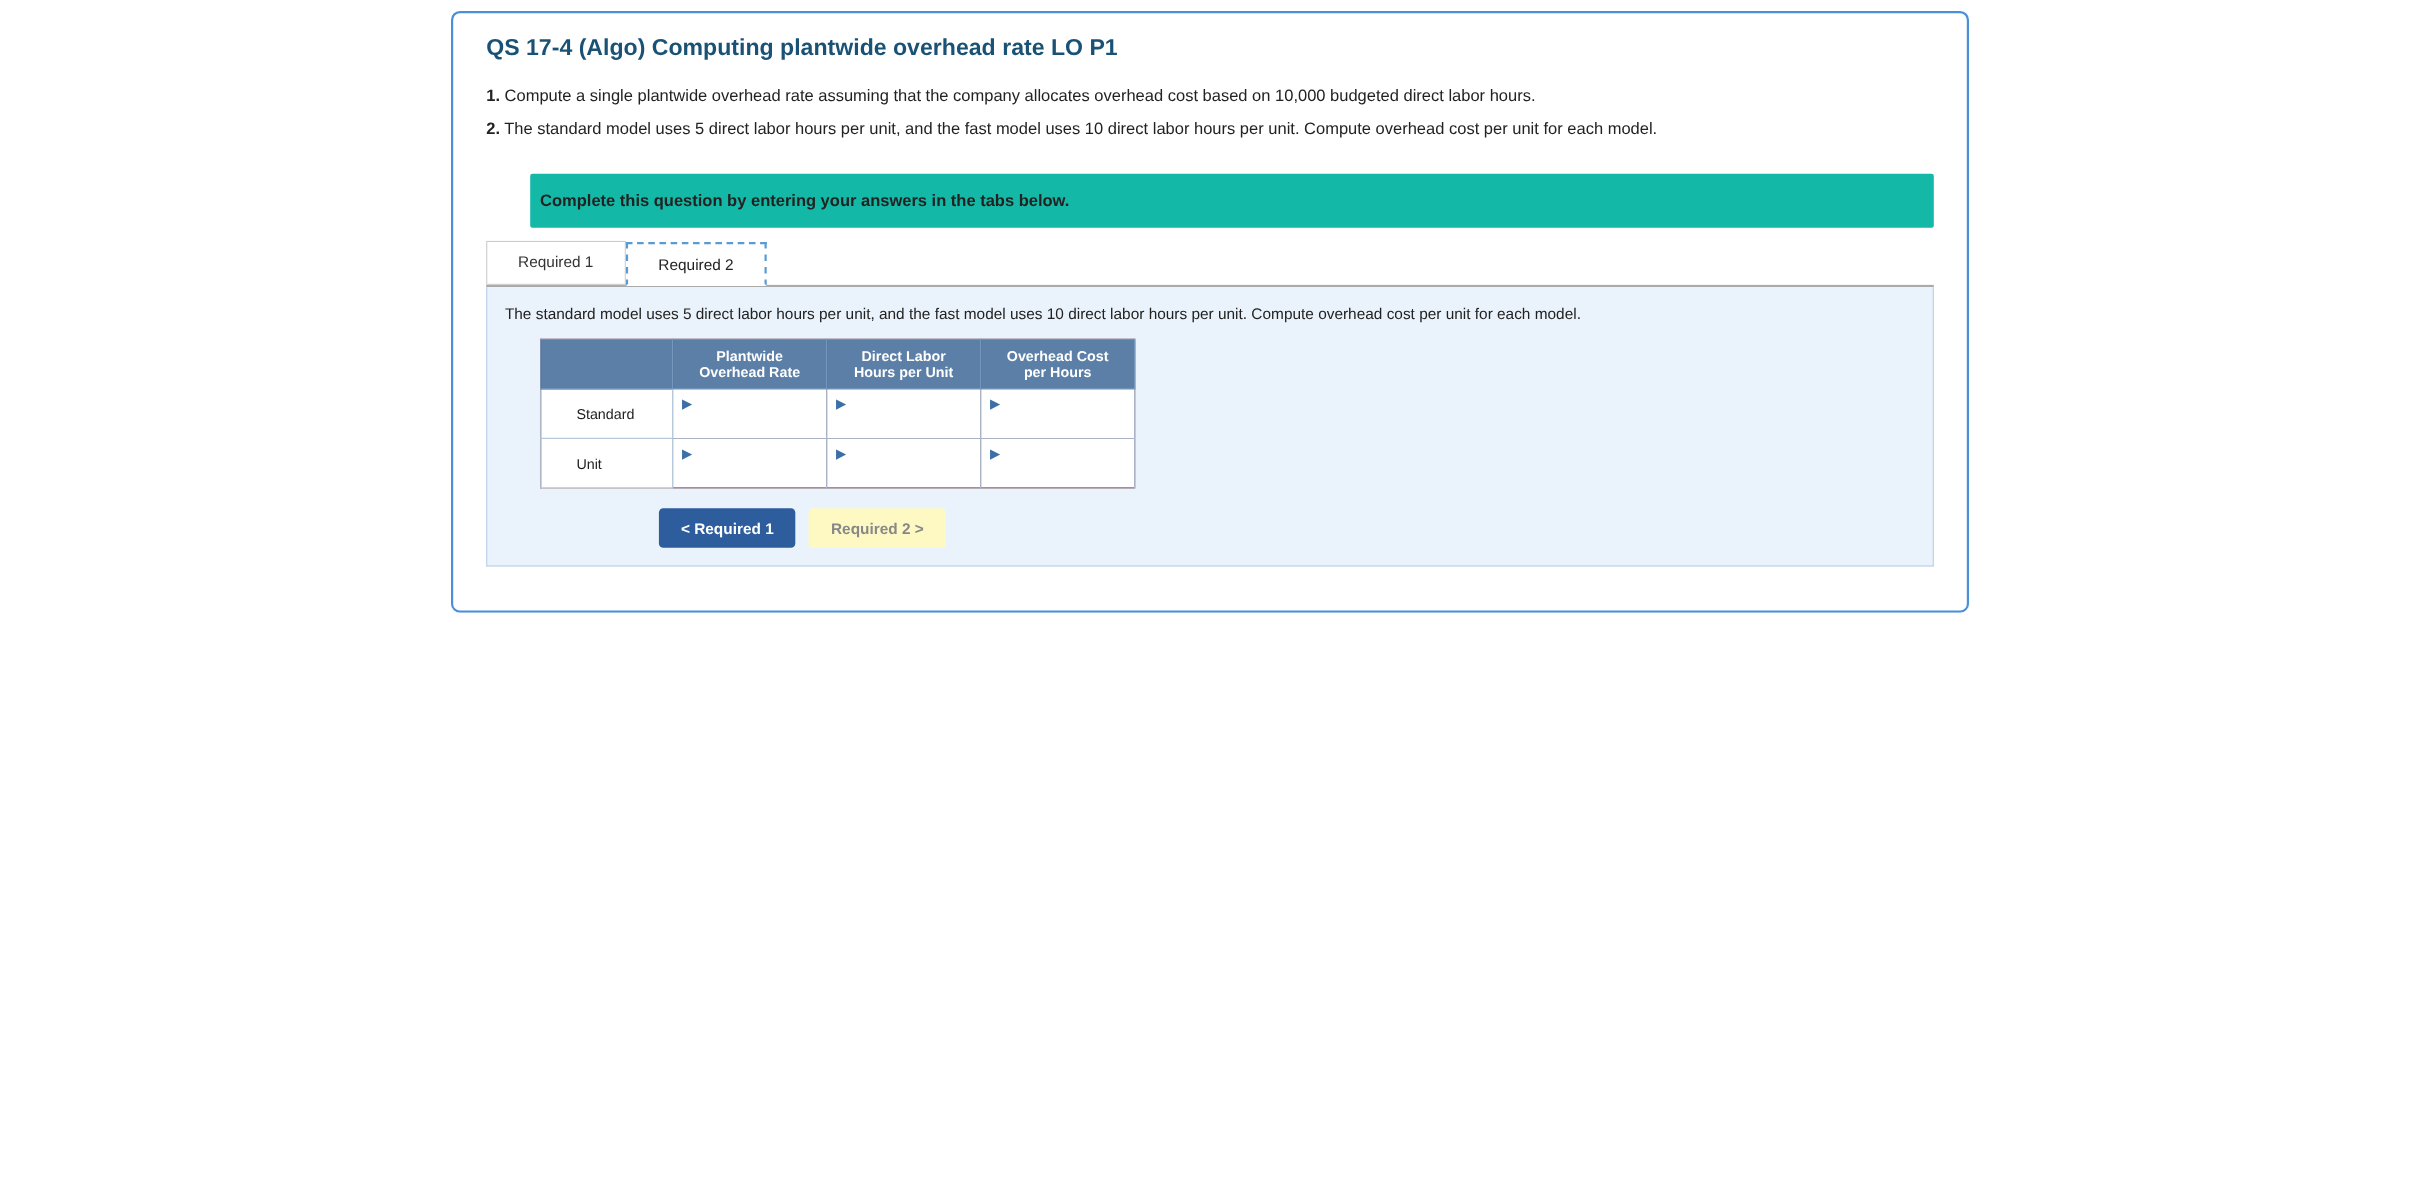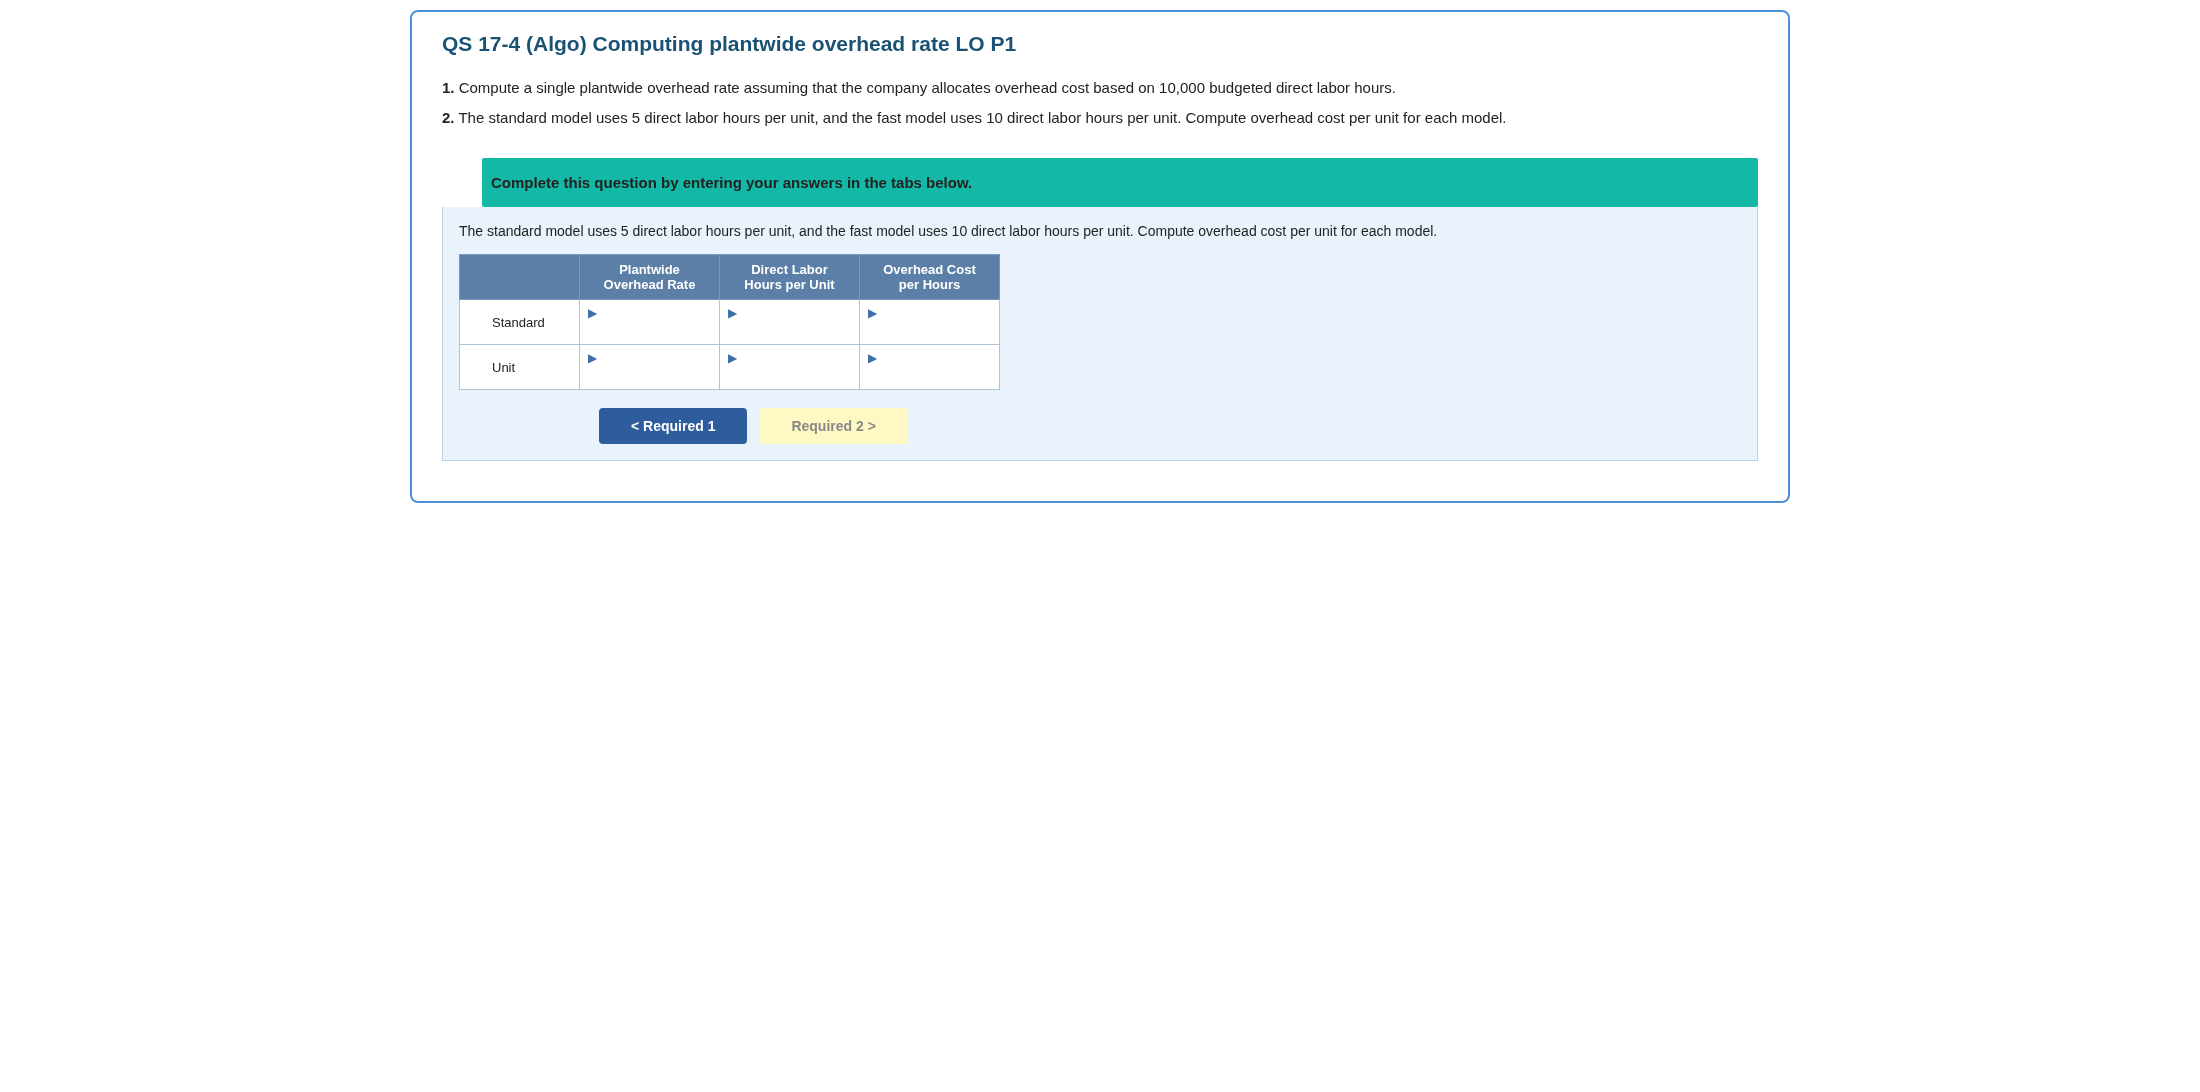"Required 1" div.tabs-row { html: none -> <div> <div> <span>Required 1</span> </div> <div> <span>Required 2</span> </div> </div> }
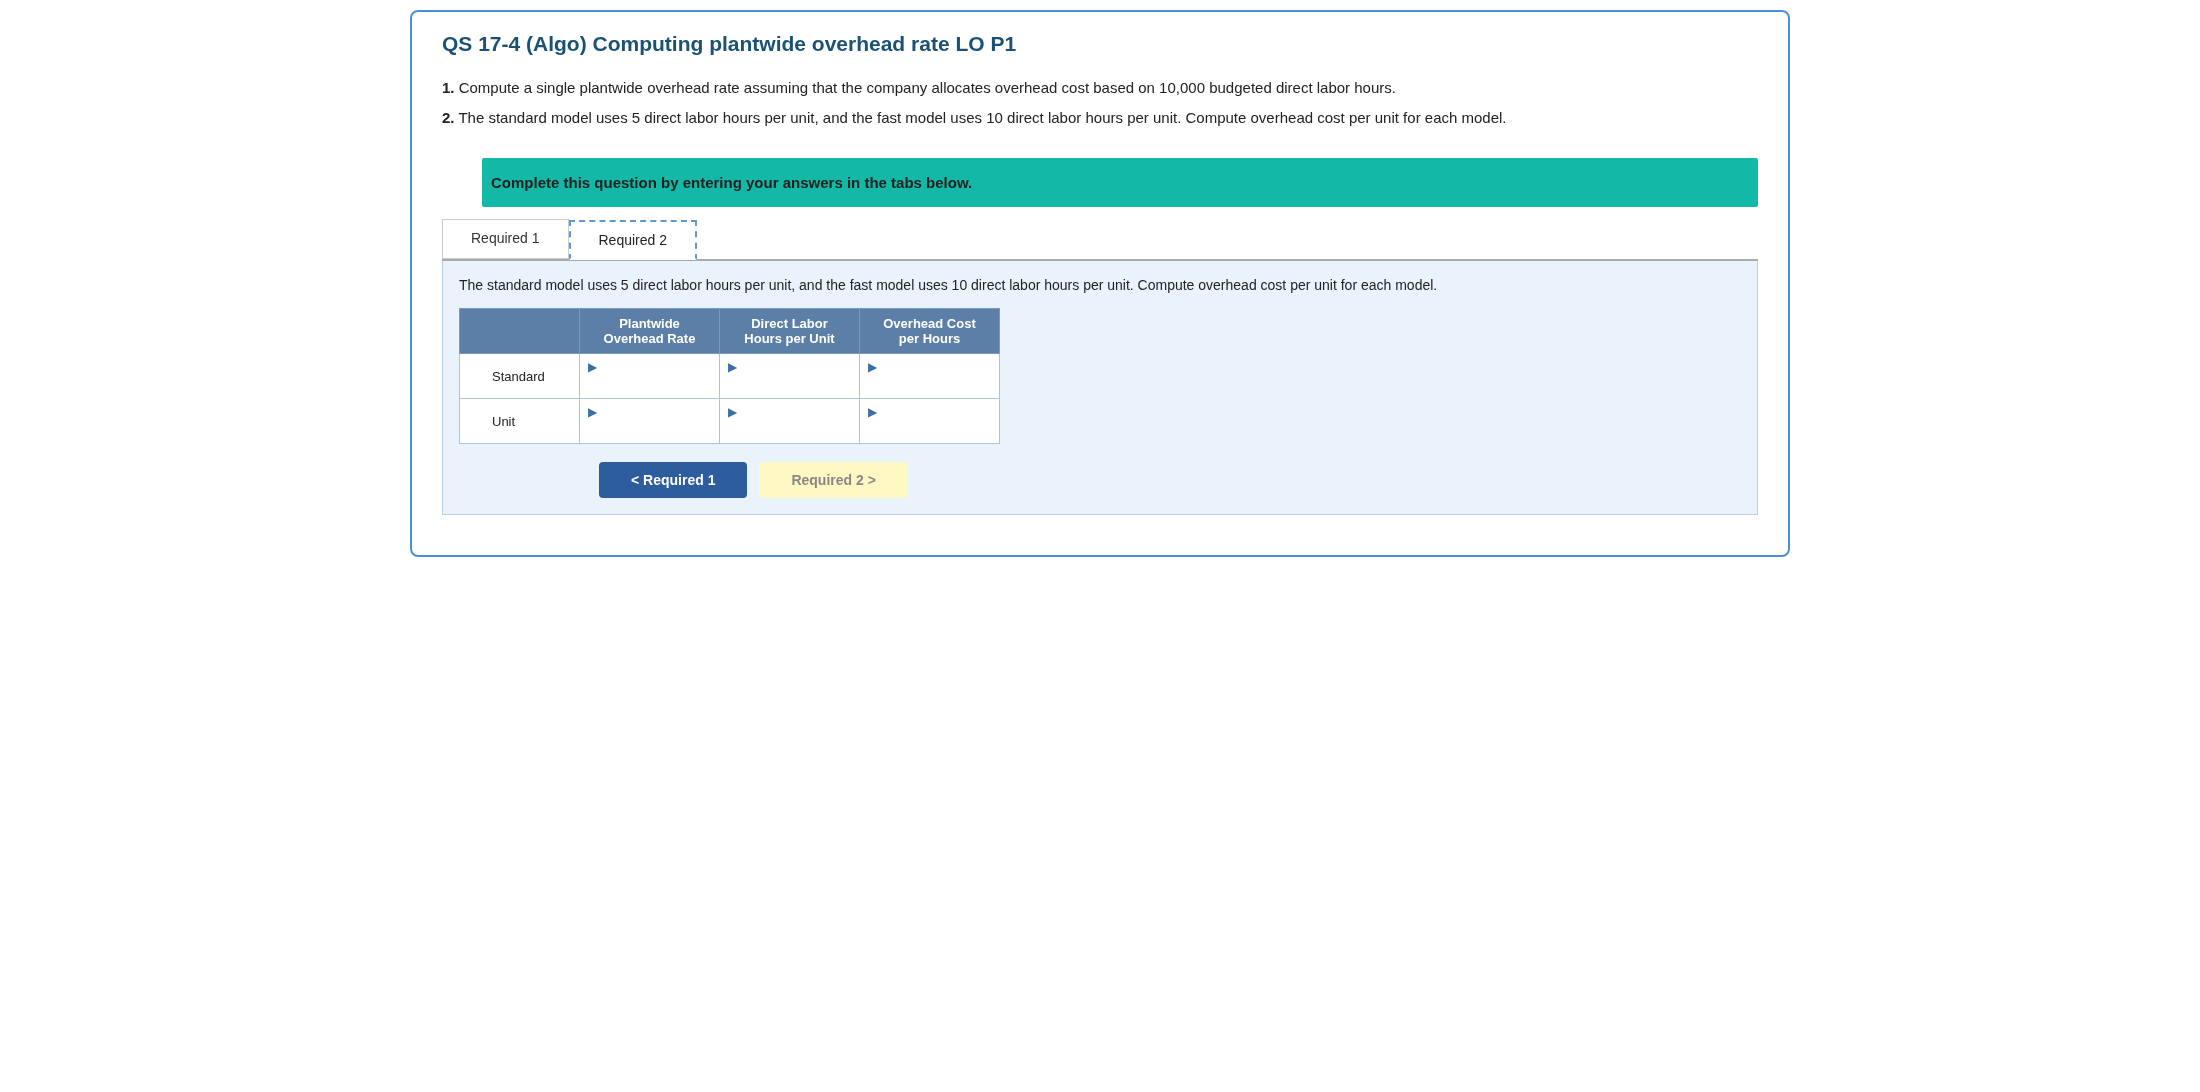"Plantwide Overhead Rate" .data-table { margin-left: none -> 32px }
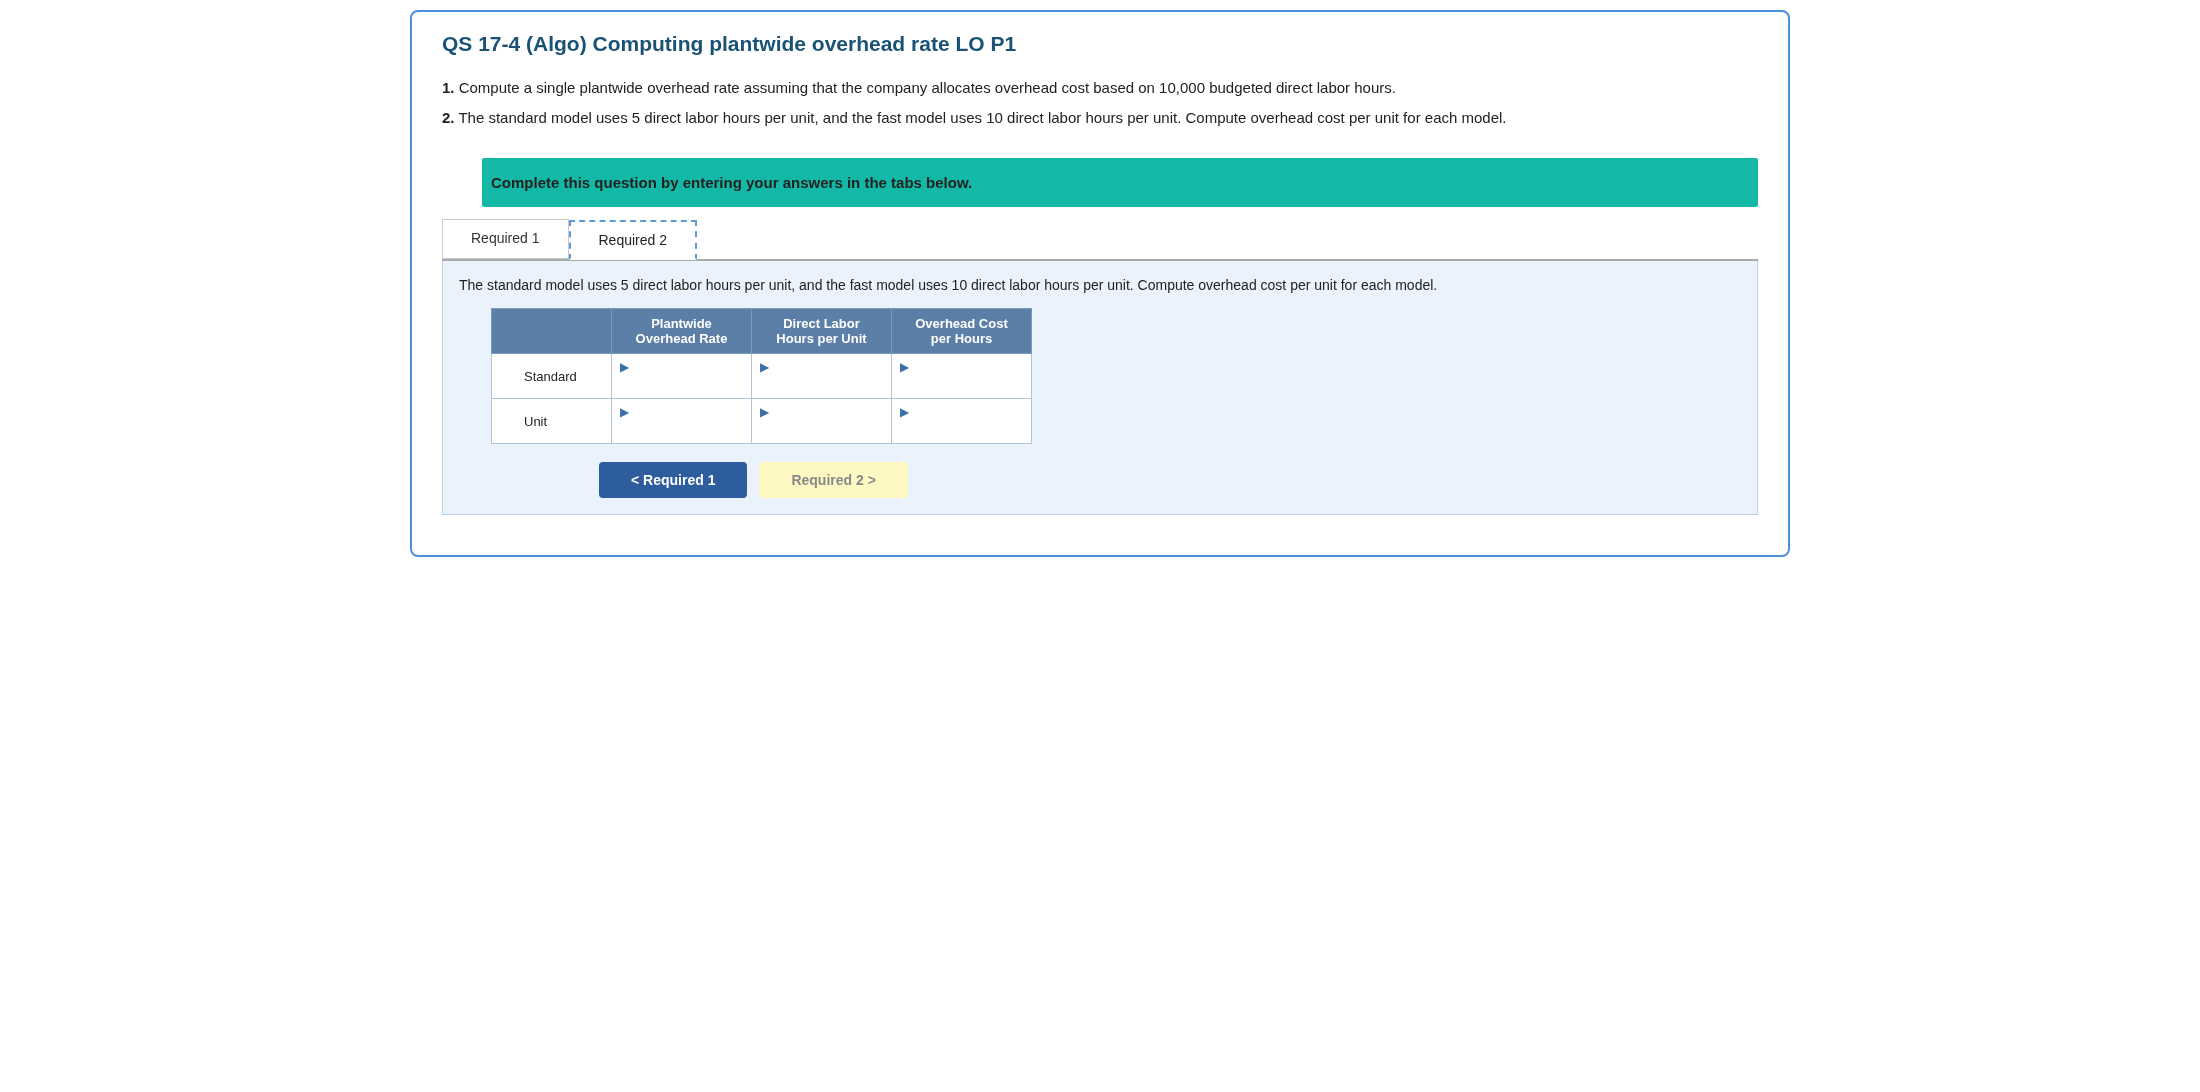"< Required 1" .nav-btn { padding: 10px 32px -> 10px 20px }
